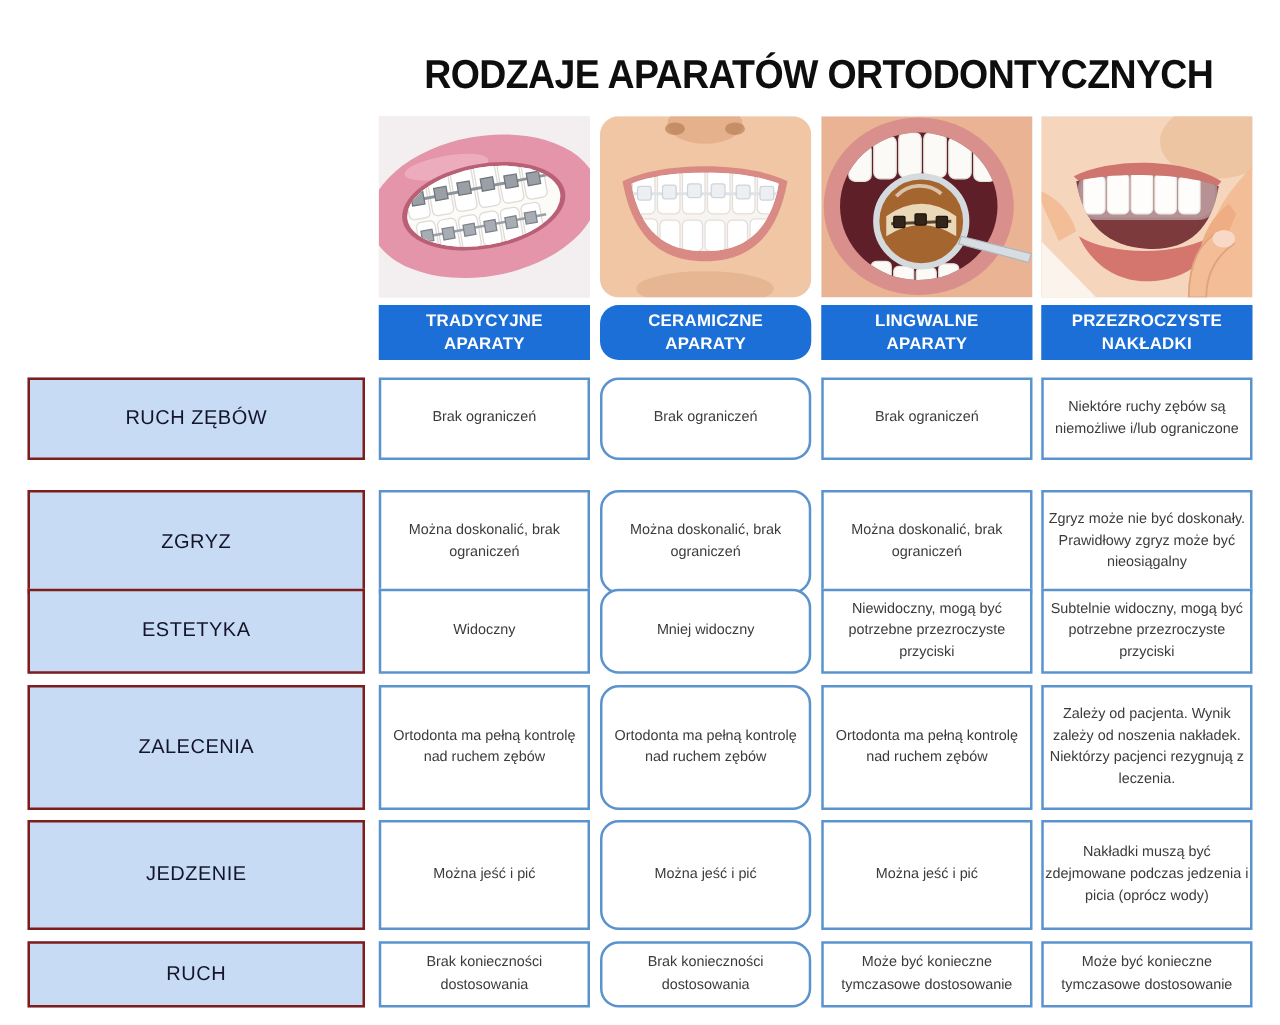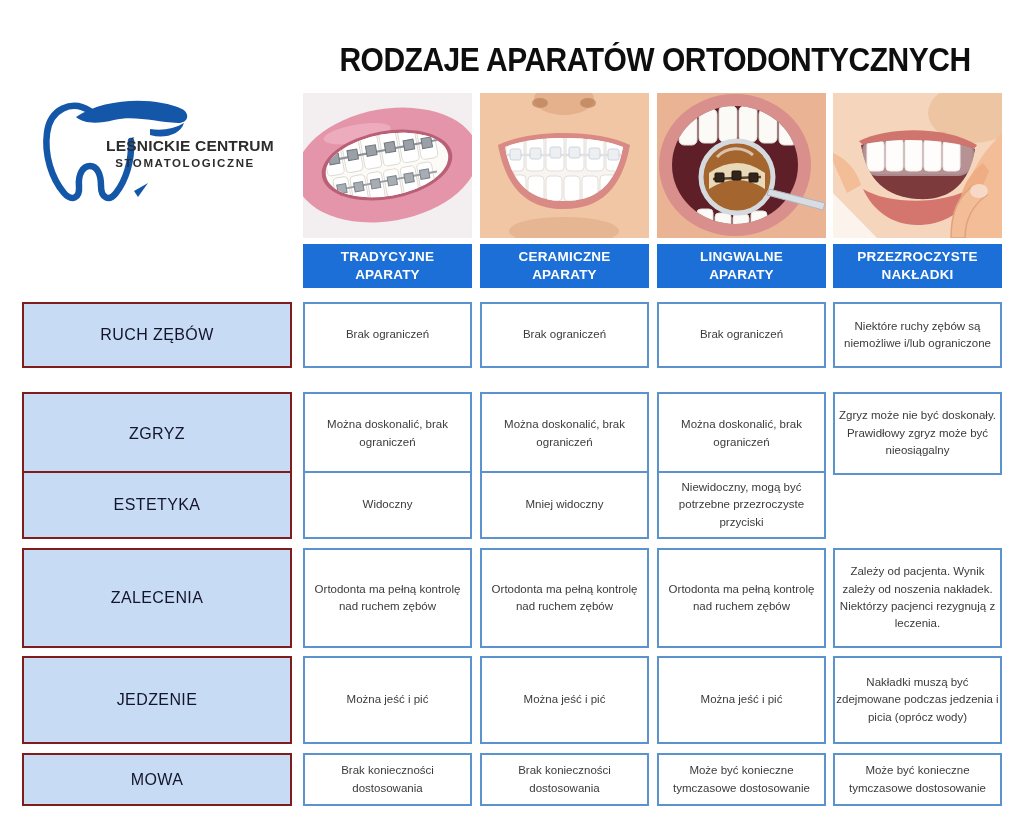"LEŚNICKIE CENTRUM" div.logo { html: <div> <svg> <path></path> <path></path> <path></path> <path></path> </svg> <div>LEŚNICKIE CENTRUM</div> <div>STOMATOLOGICZNE</div> </div> -> none }
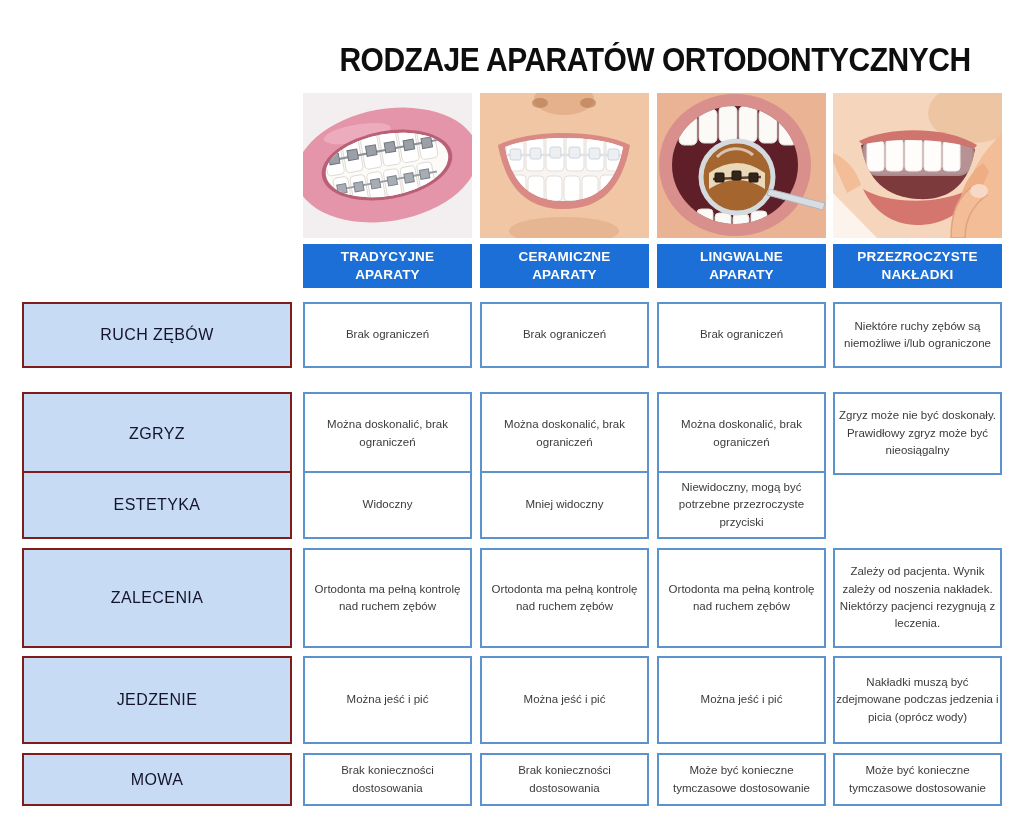"CERAMICZNE APARATY" .c2 { border-radius: none -> 15px }
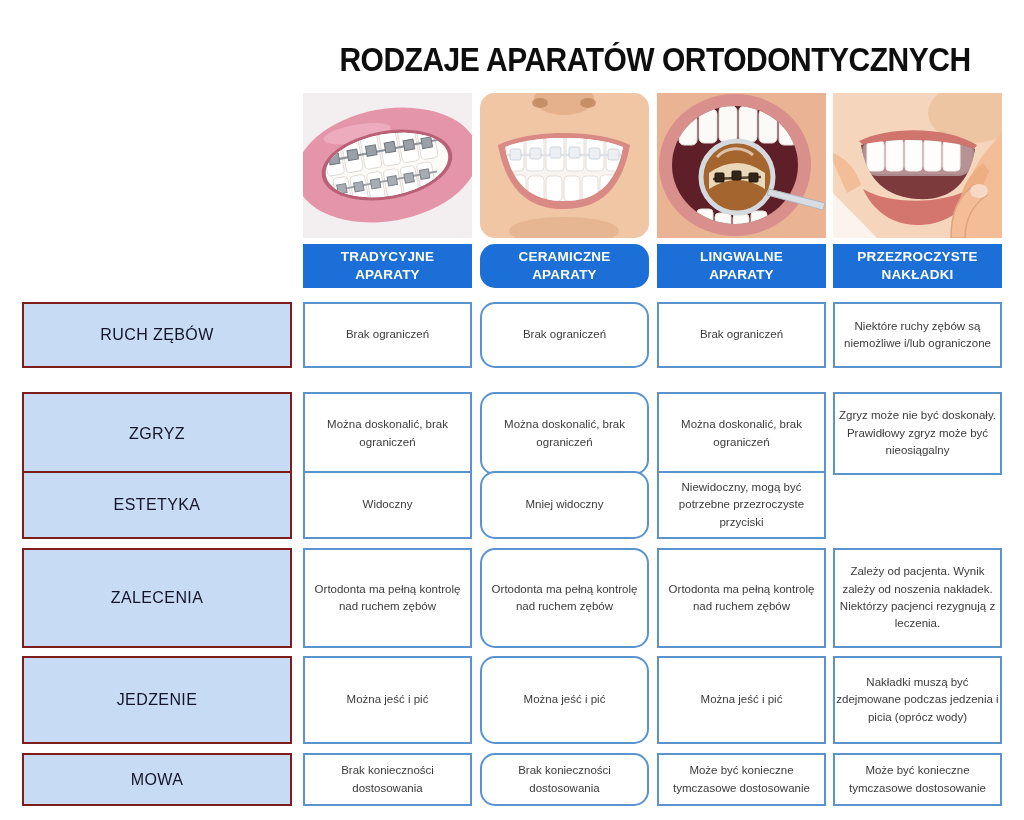"Subtelnie widoczny, mogą być potrzebne" div.box { html: none -> <div>Subtelnie widoczny, mogą być potrzebne przezroczyste przyciski</div> }
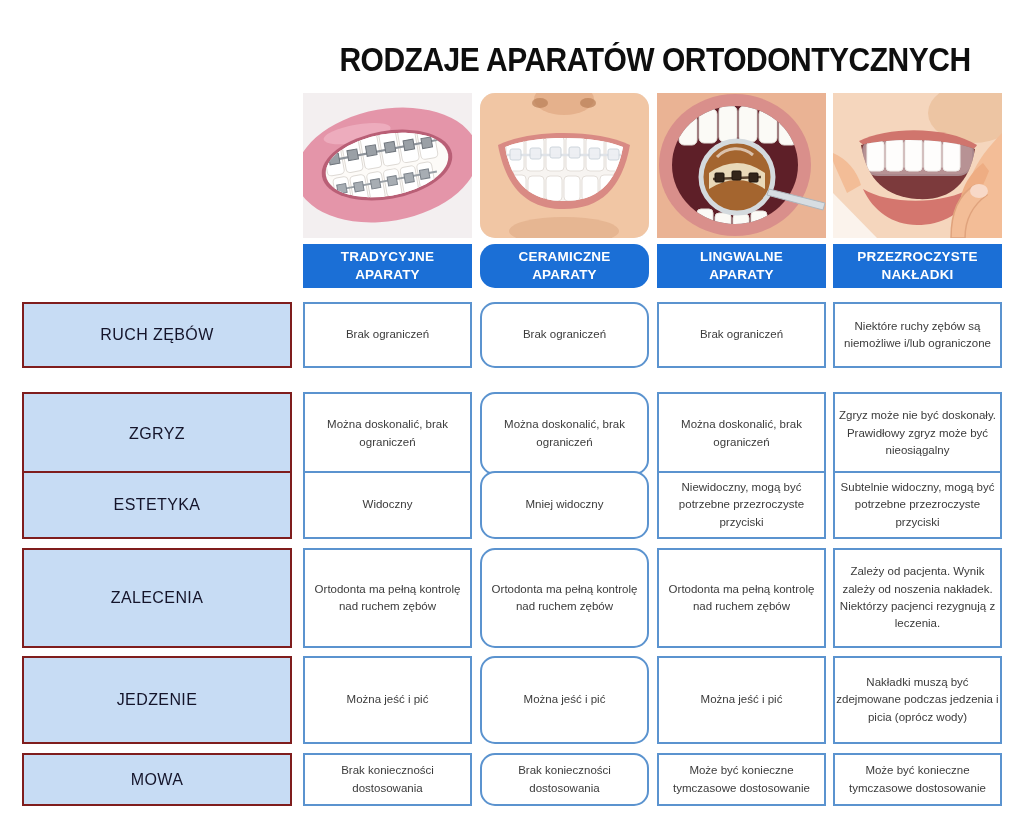"MOWA" div.box { text: MOWA -> RUCH }
